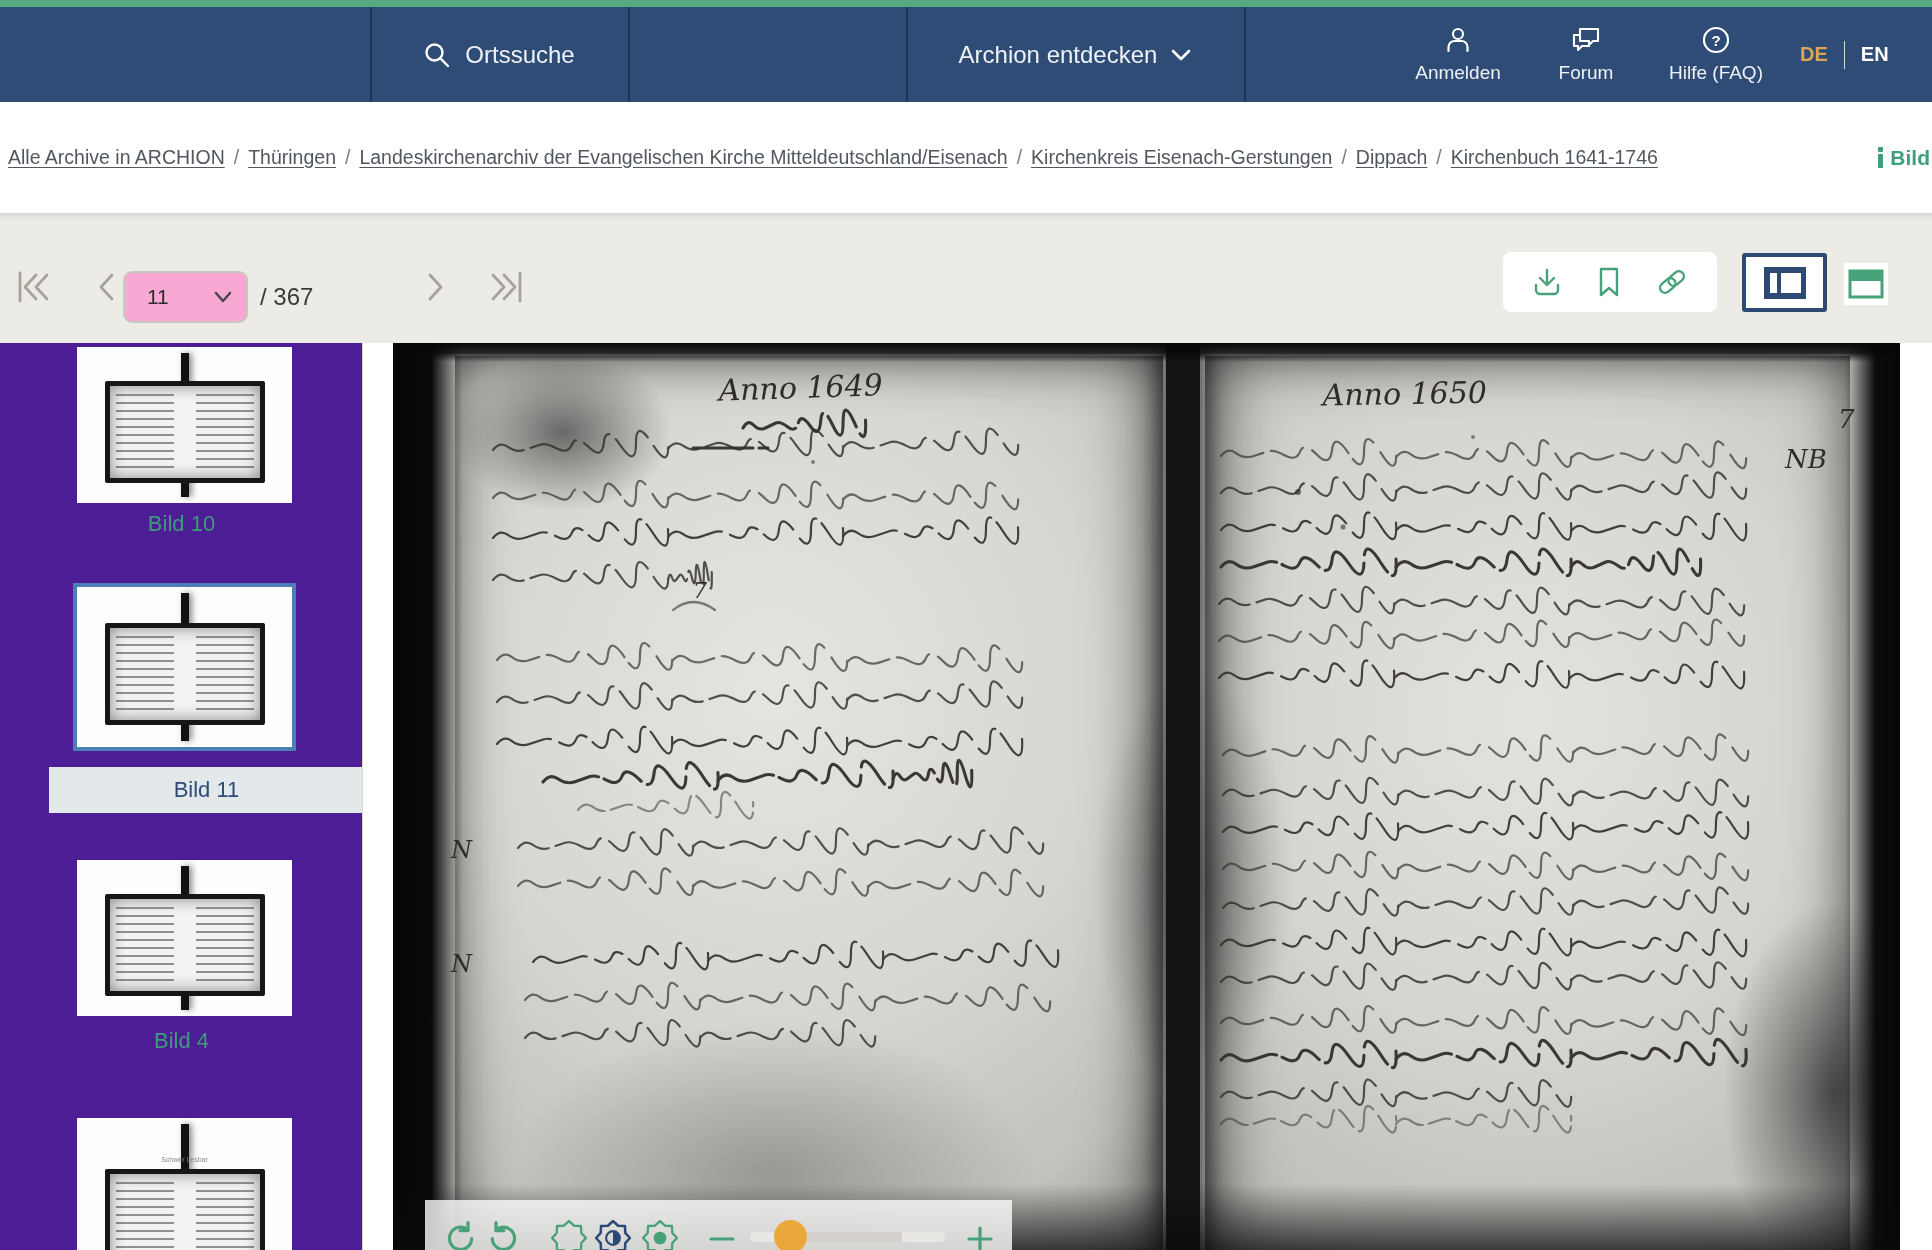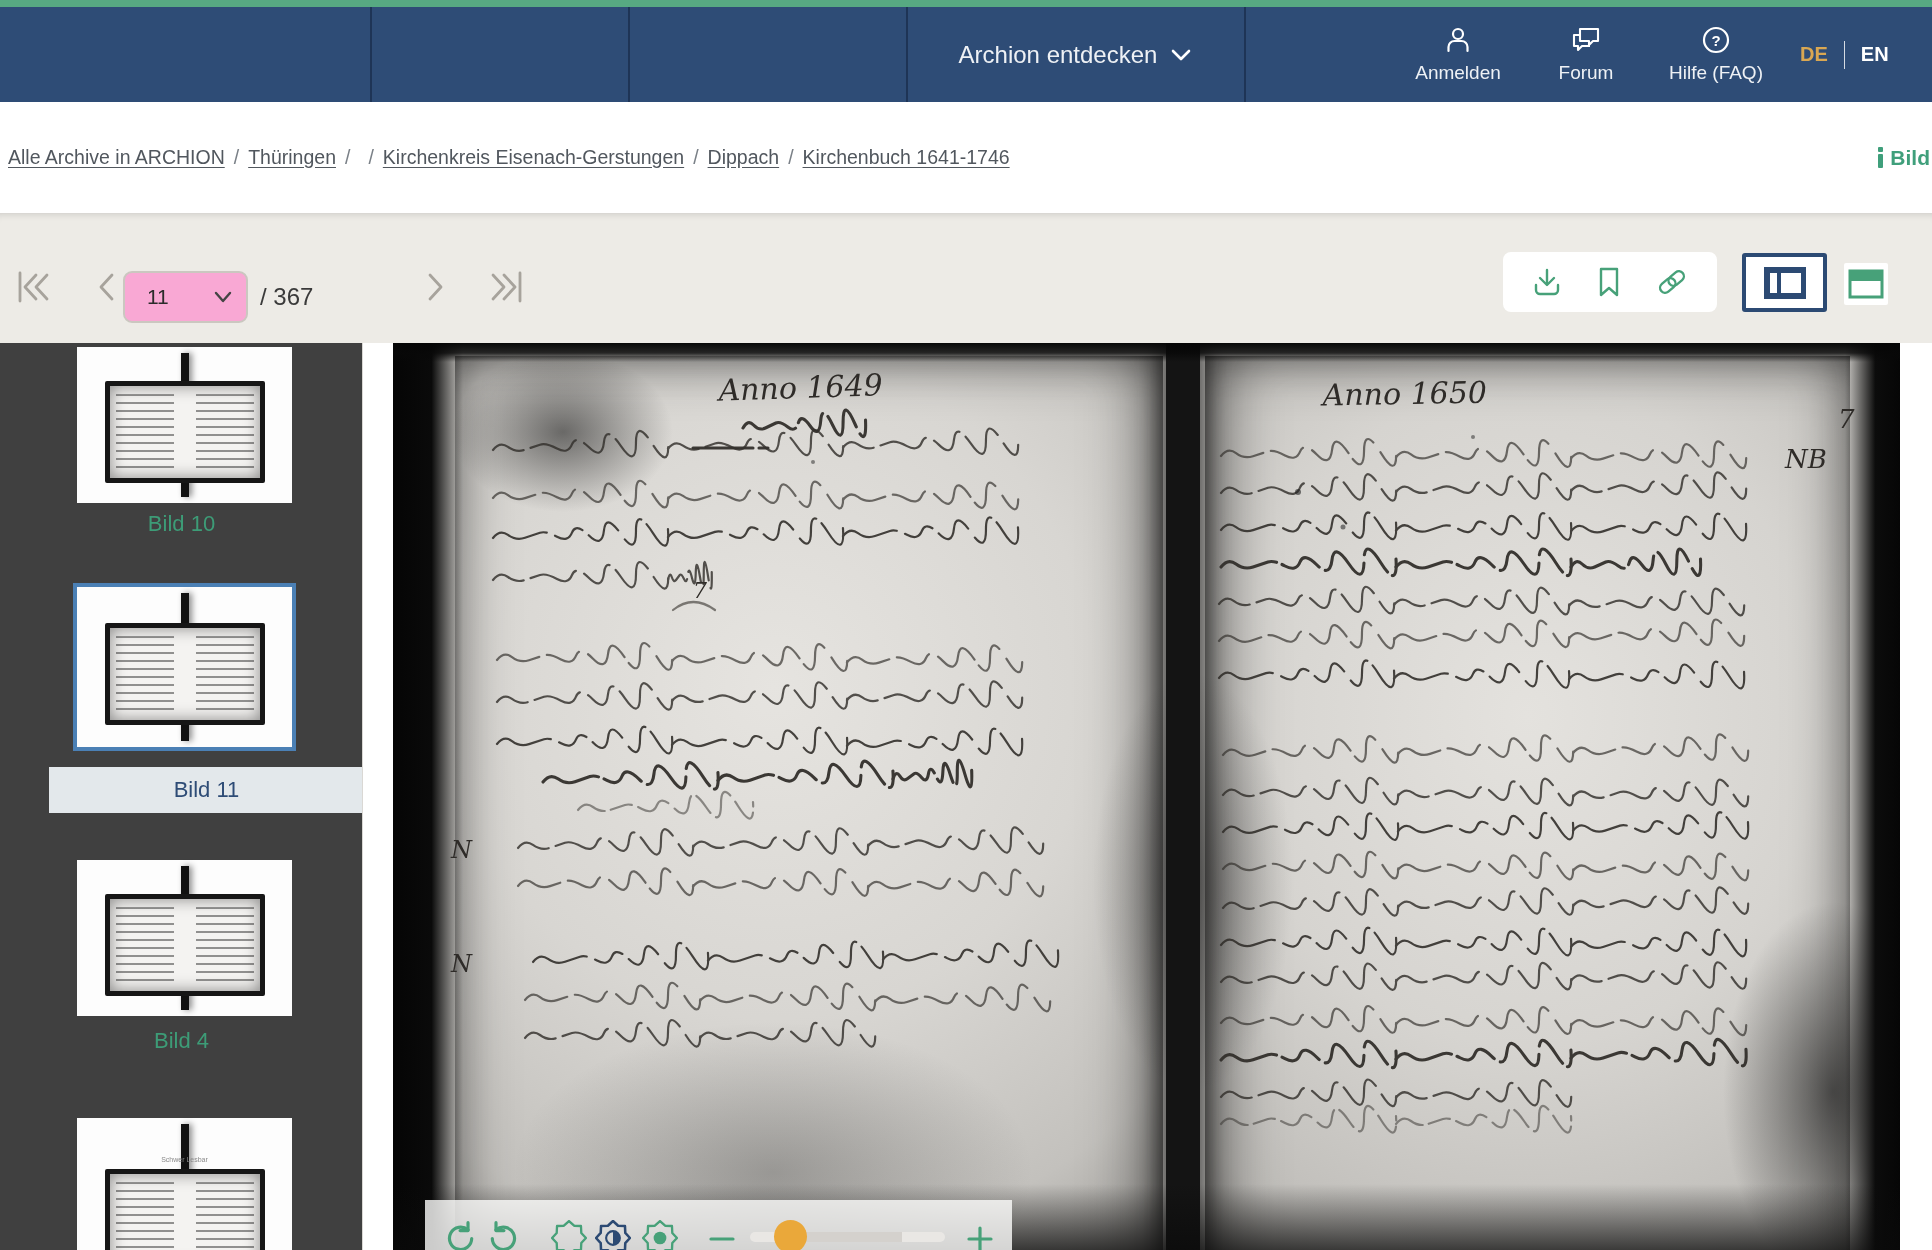"Ortssuche" div.nav-item { html: none -> <div> <svg> <g> <circle></circle> <path></path> </g> </svg> <span>Ortssuche</span> </div> }
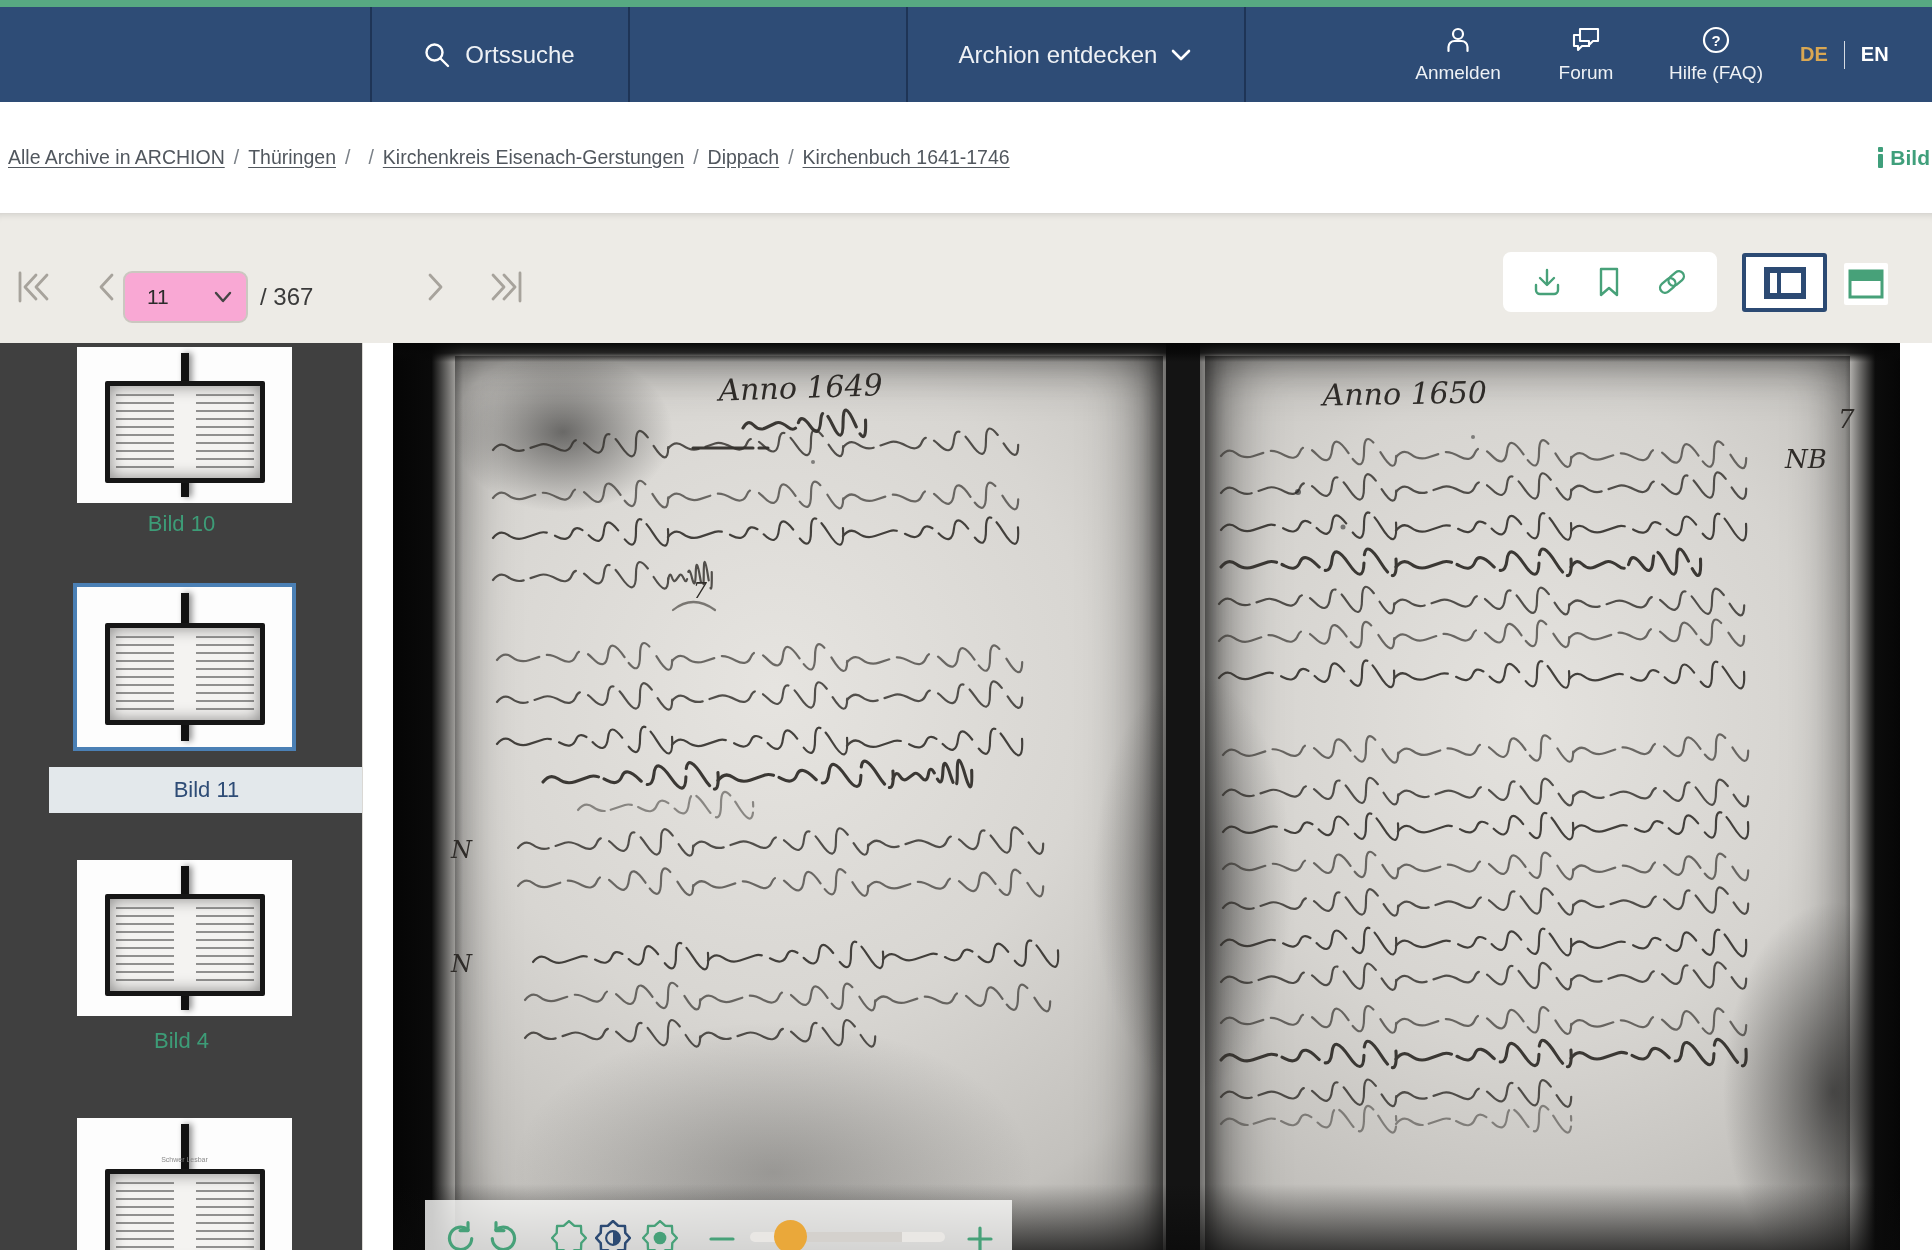"Landeskirchenarchiv der Evangelischen" a { html: none -> <a>Landeskirchenarchiv der Evangelischen Kirche Mitteldeutschland/Eisenach</a> }
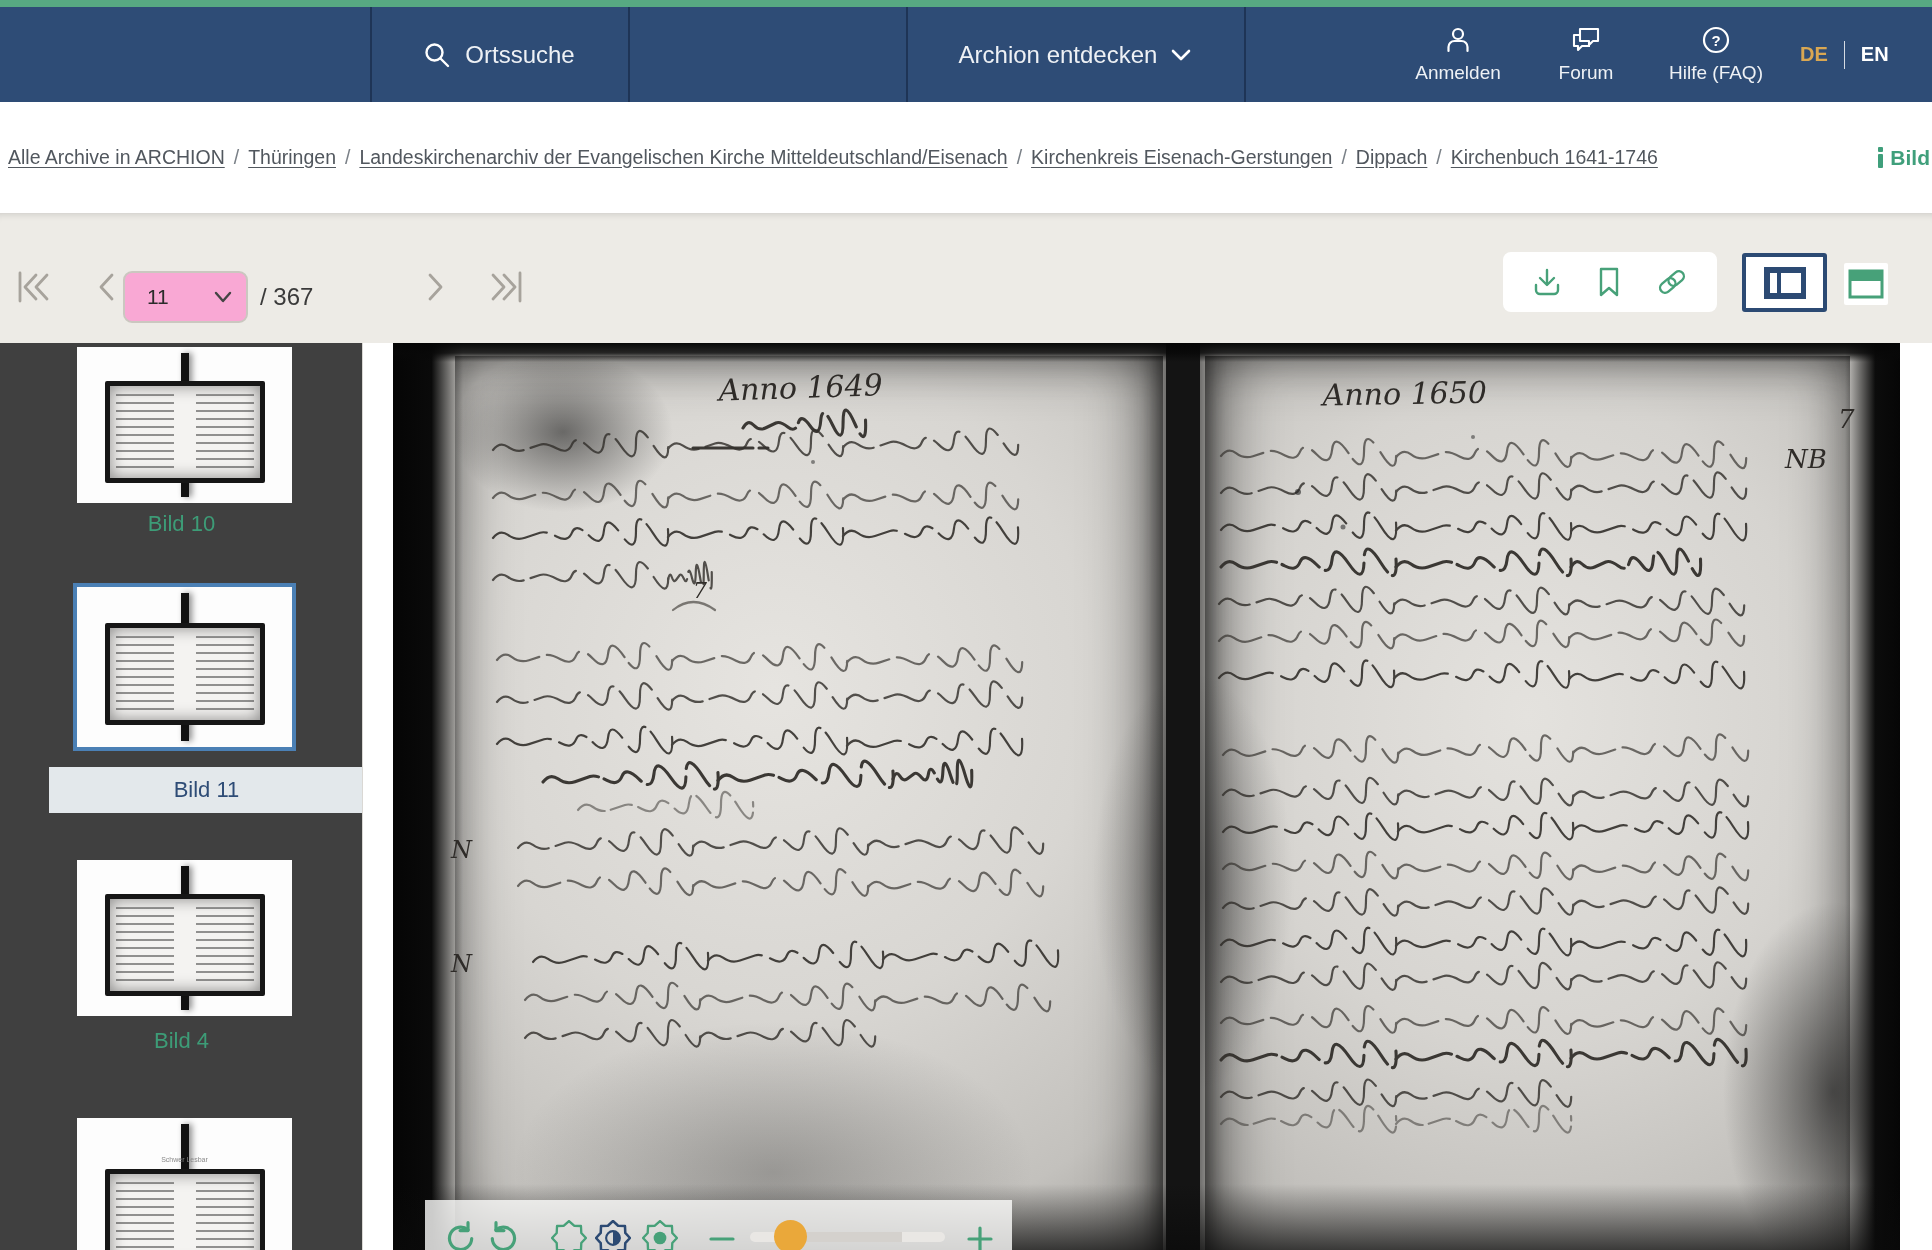"Bild 10" .sidebar { background: #404040 -> #4c1d95 }
